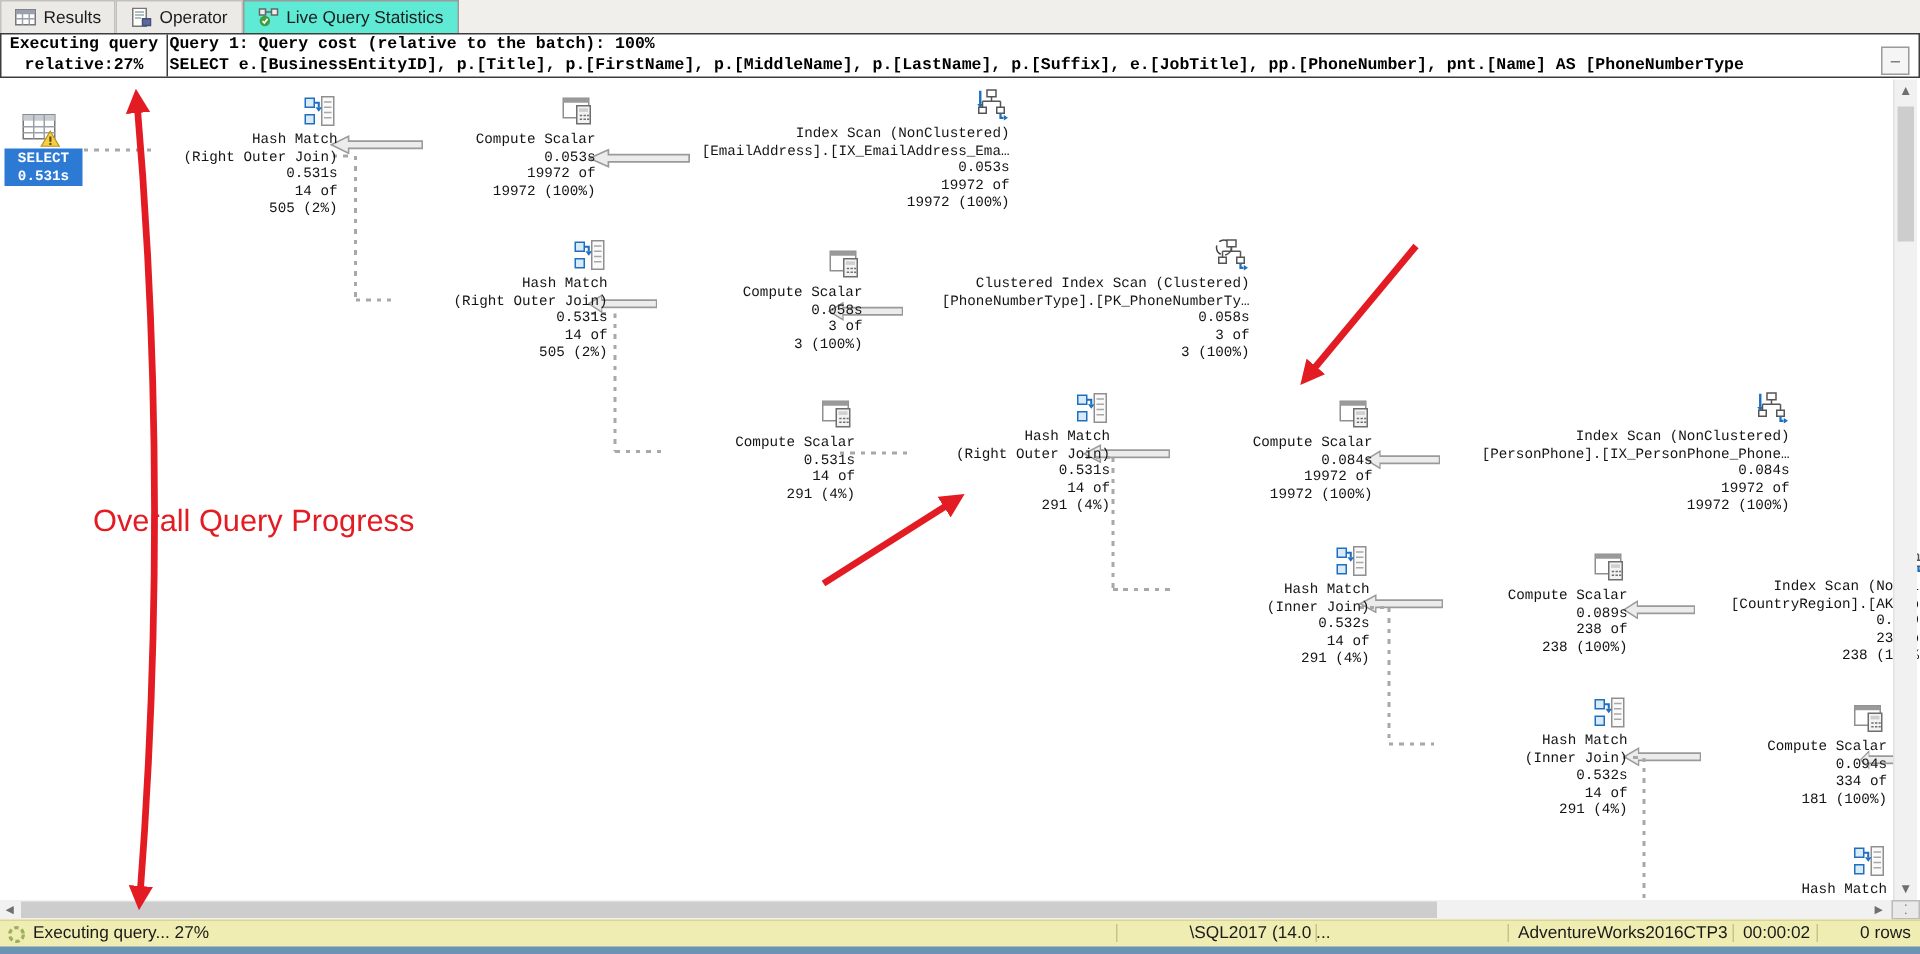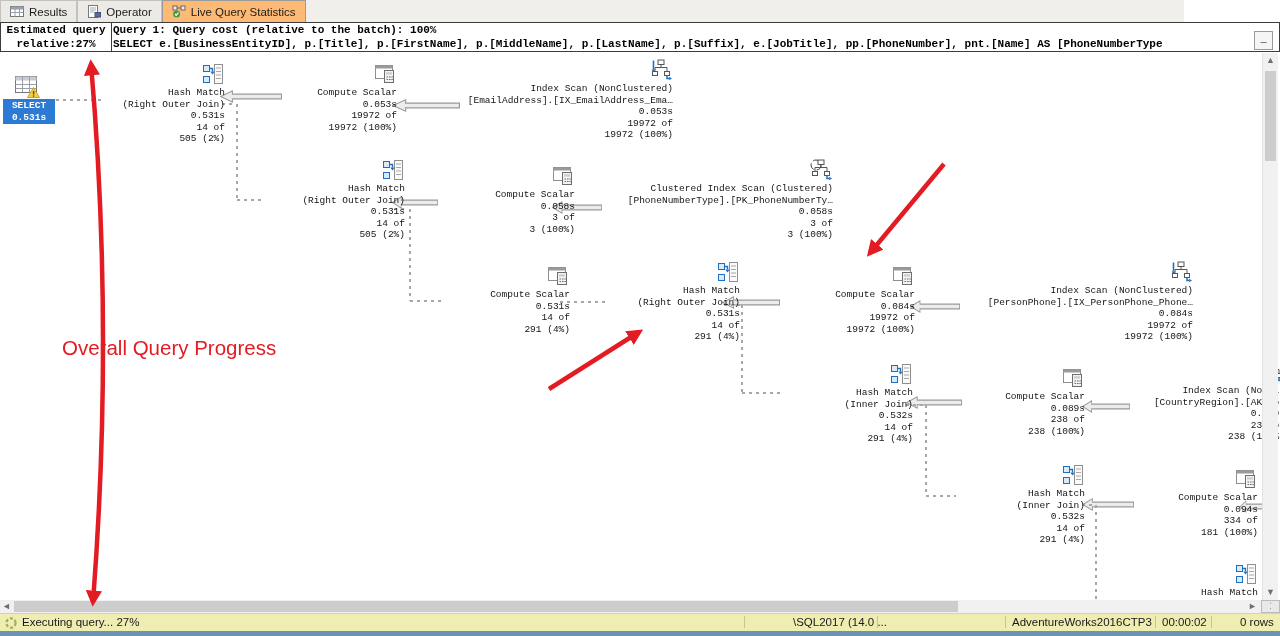"Results" .tabbar { width: 1184px -> 1280px }
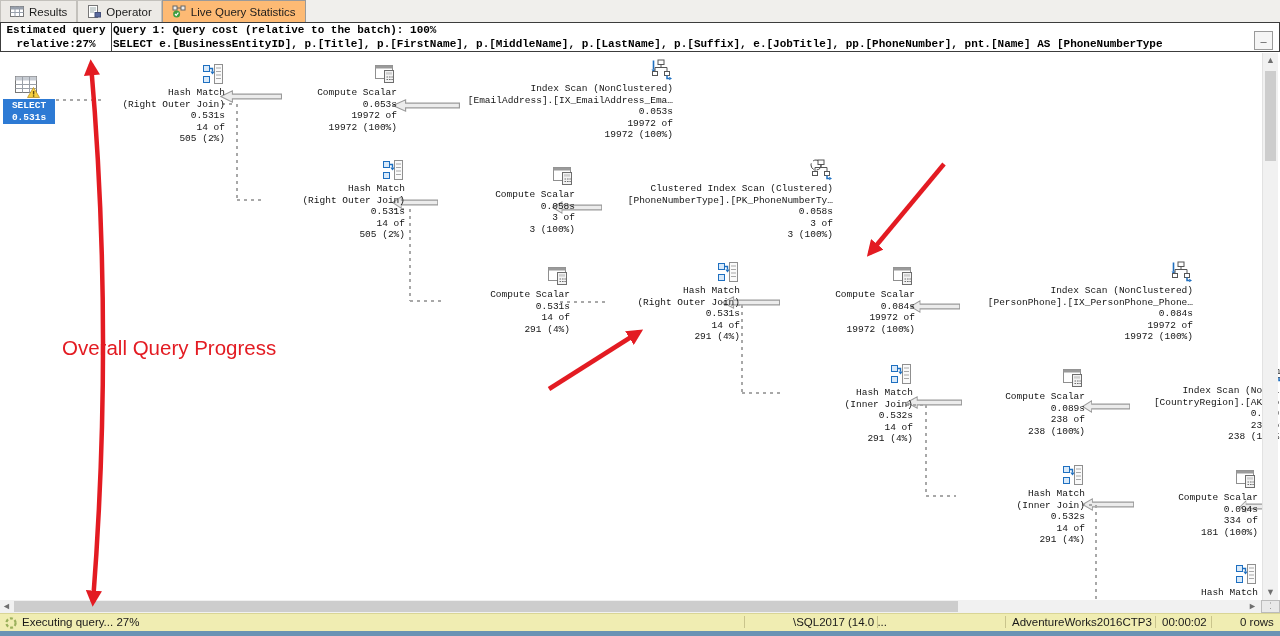"Live Query Statistics" .tab.active { background: #fdba74 -> #5eead4 }
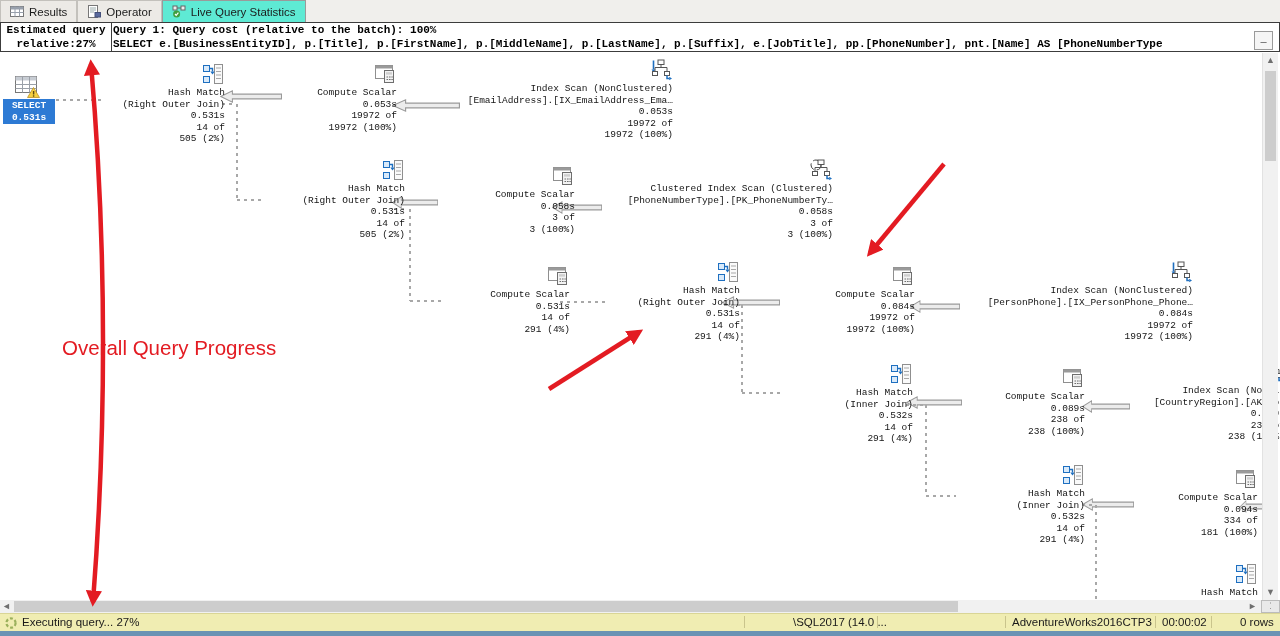"Estimated query" div { text: Estimated -> Executing }
